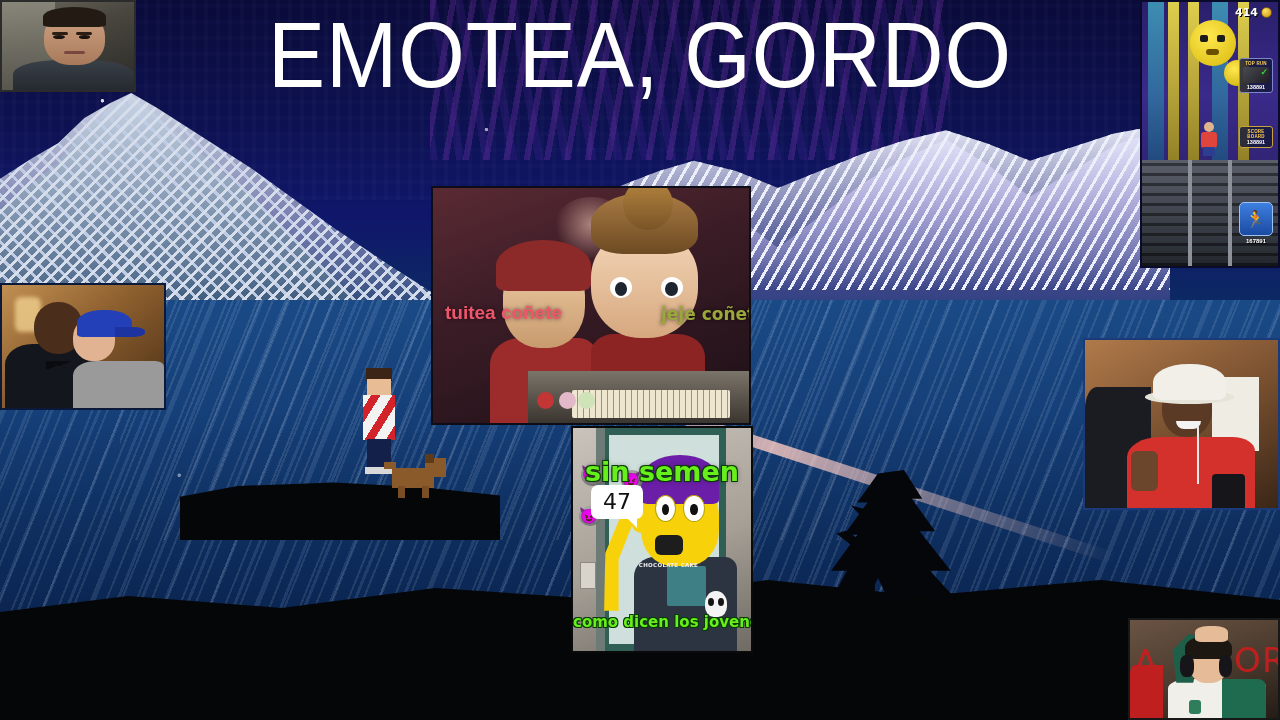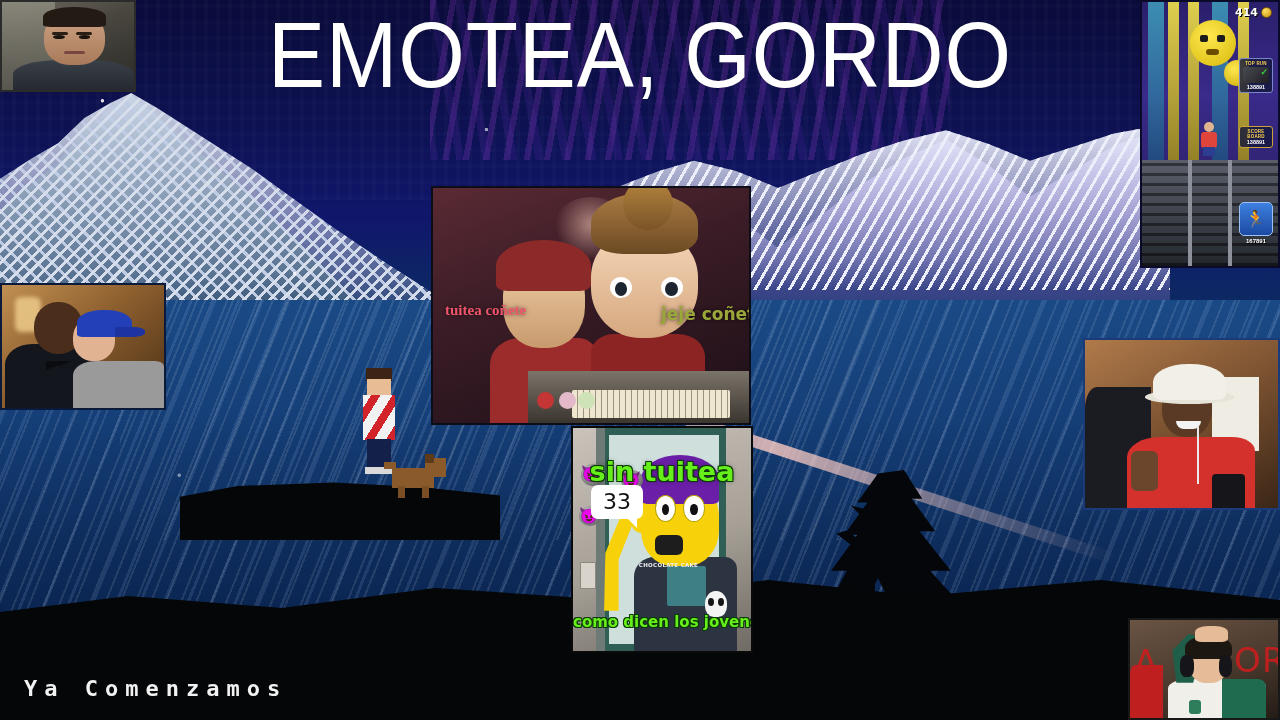"tuitea coñete" .jn-left-txt { font-family: Liberation Serif, serif -> Liberation Sans, sans-serif; font-size: 15px -> 19px }
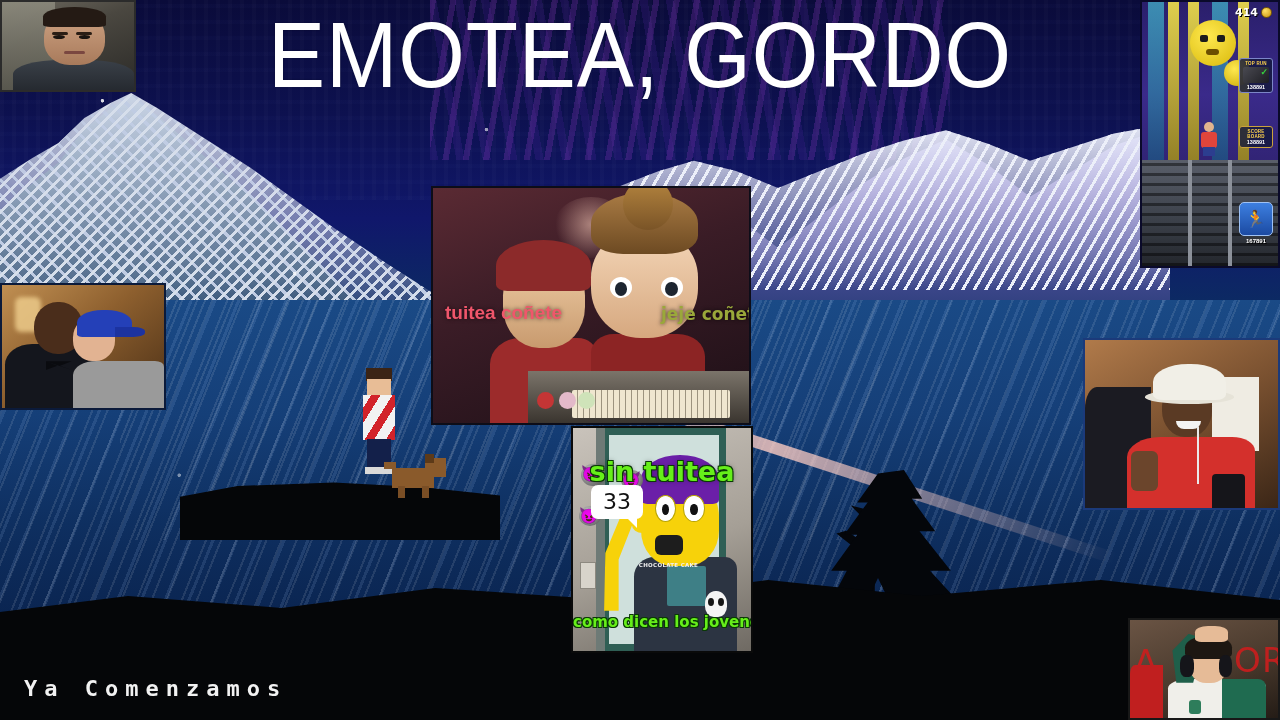"sin tuitea" div.ovl-text { text: tuitea -> semen }
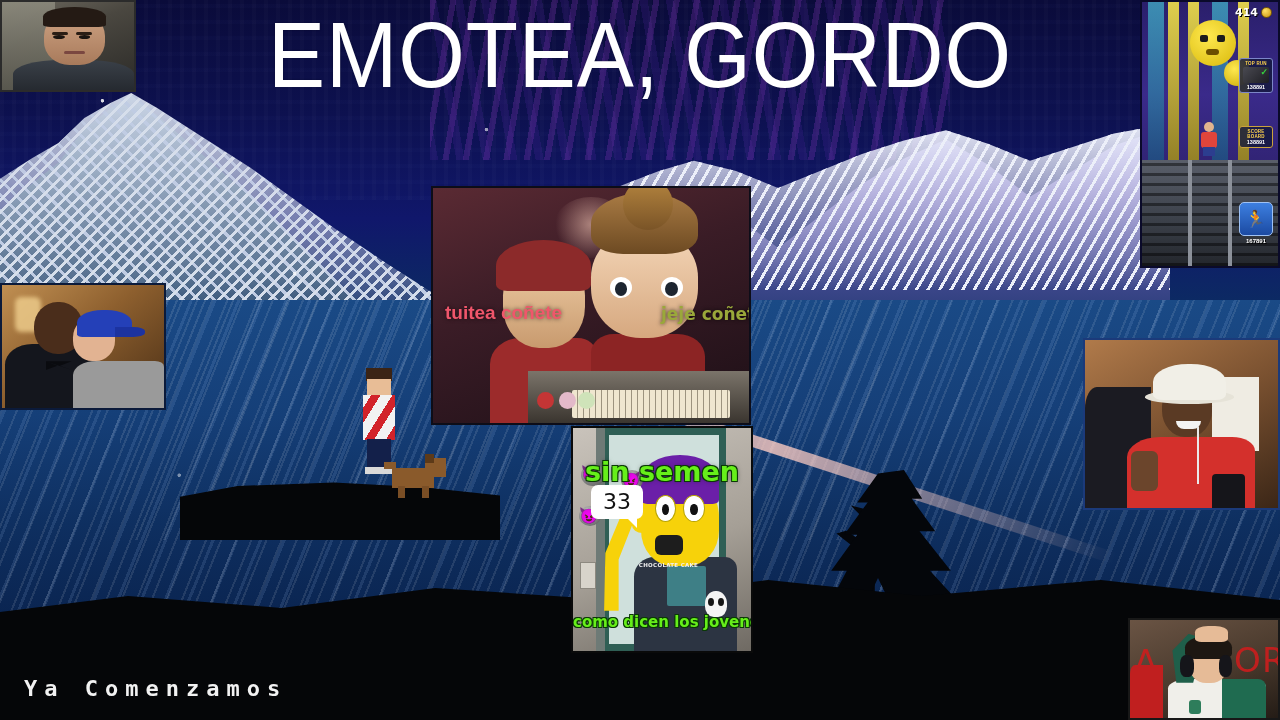"33" span.bubble-txt { text: 33 -> 47 }
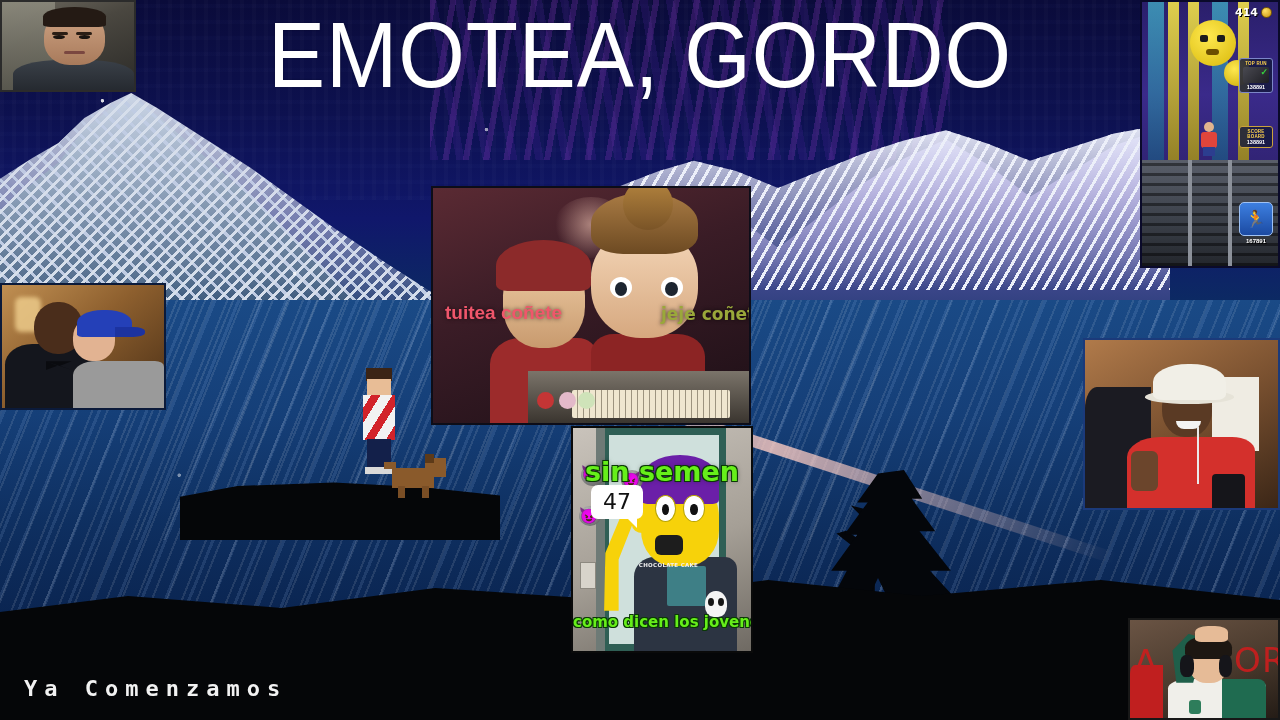"Ya Comenzamos" div.caption { html: <div>Ya Comenzamos</div> -> none }
